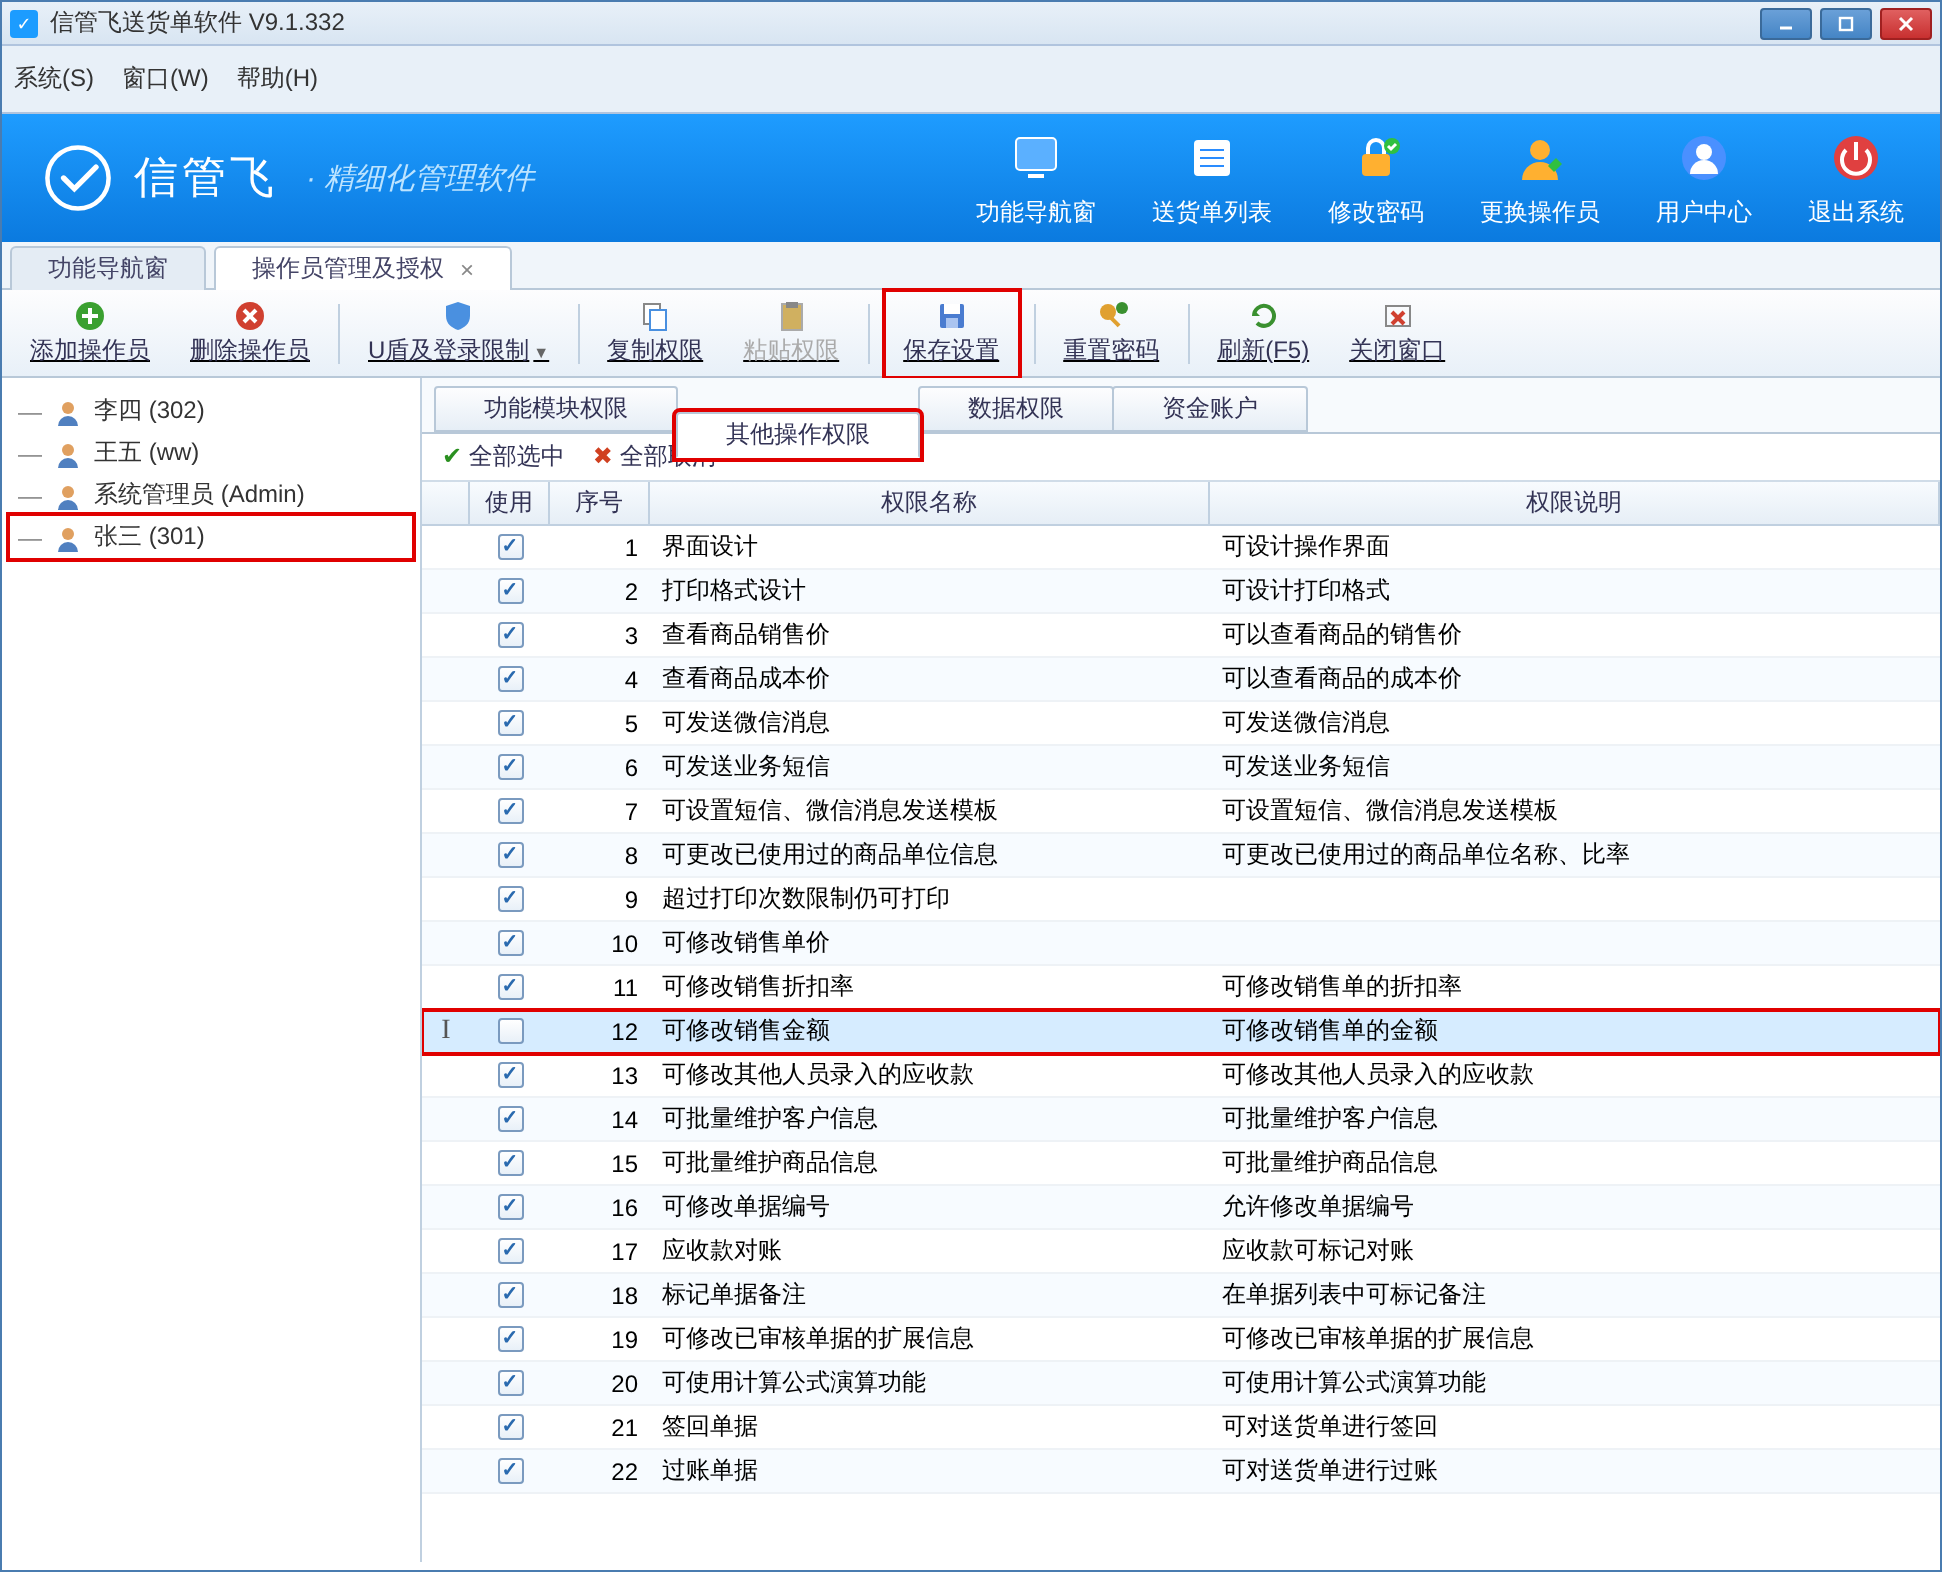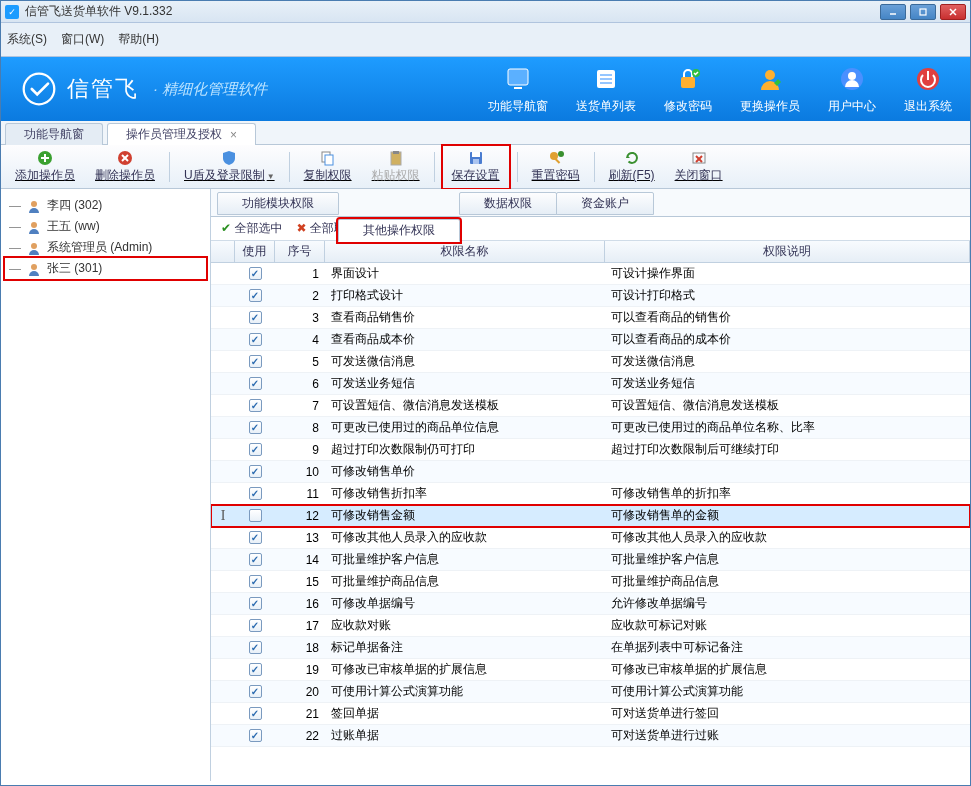"功能模块权限" .sub-tabs { align-items: flex-start -> center }
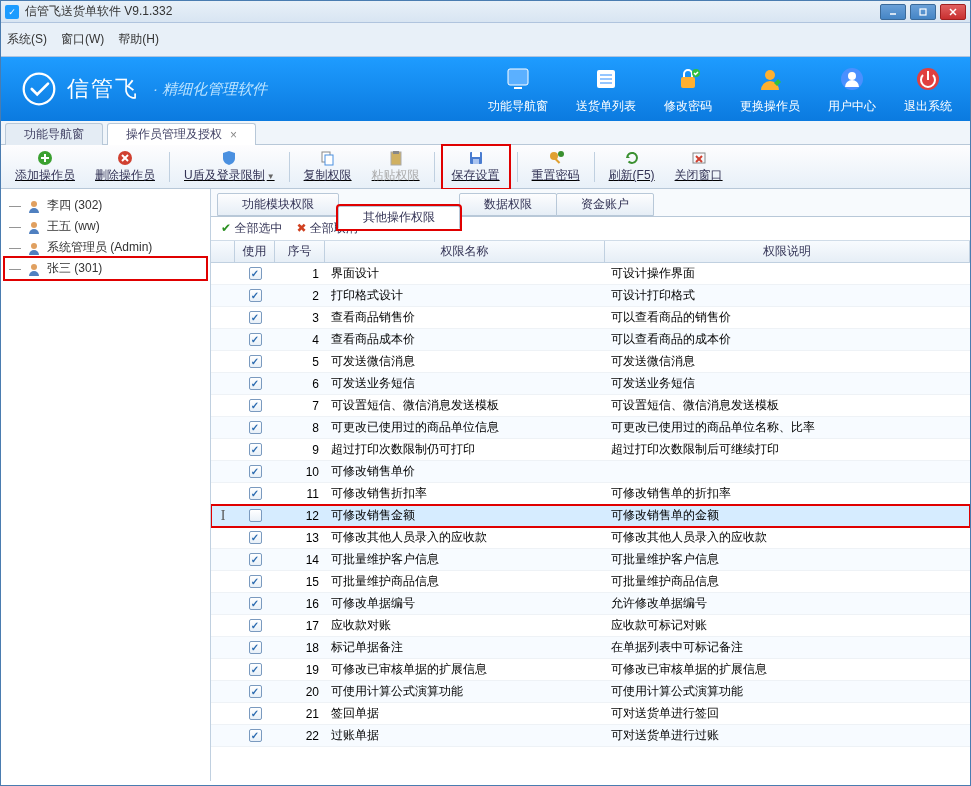"超过打印次数限制后可继续打印" div.cell { html: <div>超过打印次数限制后可继续打印</div> -> none }
